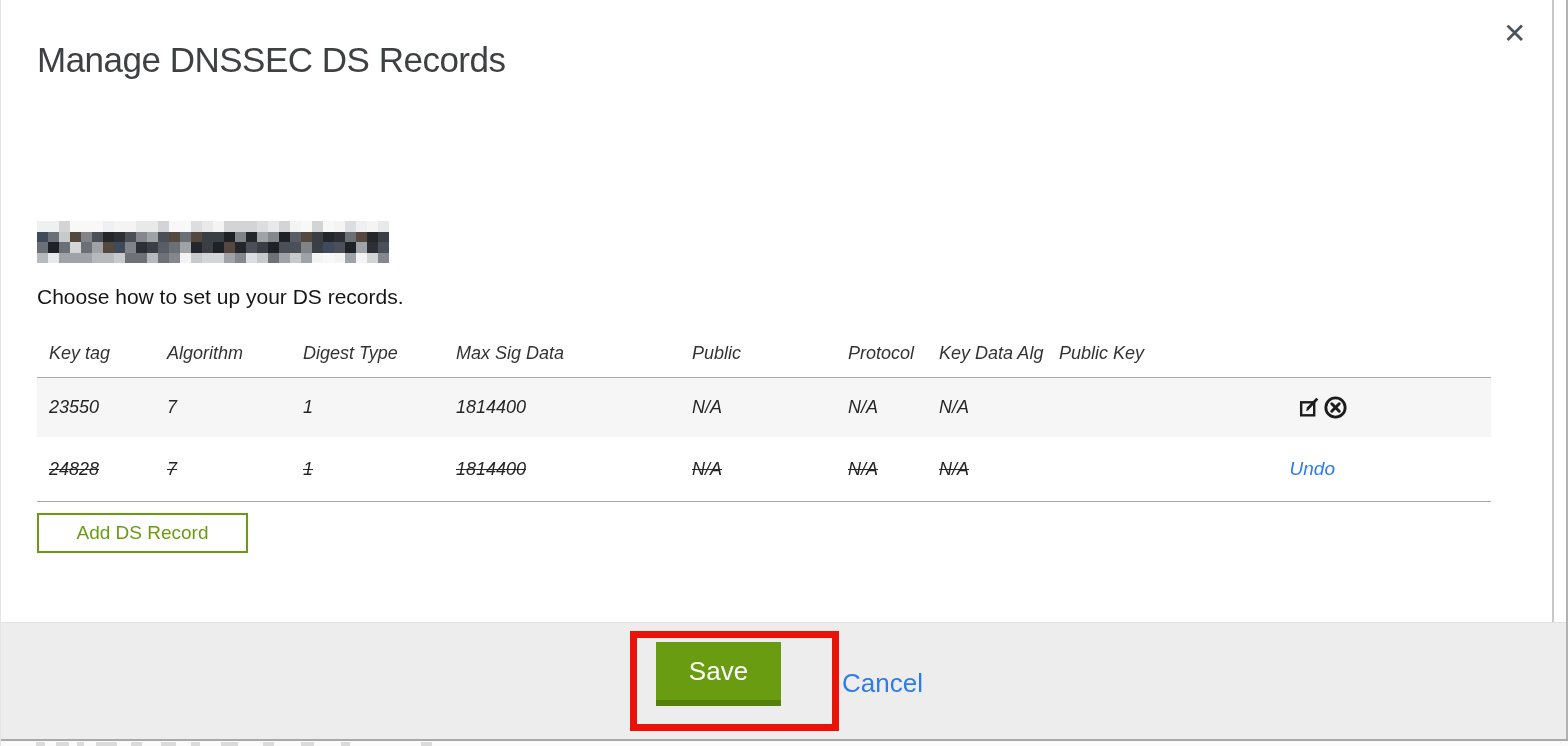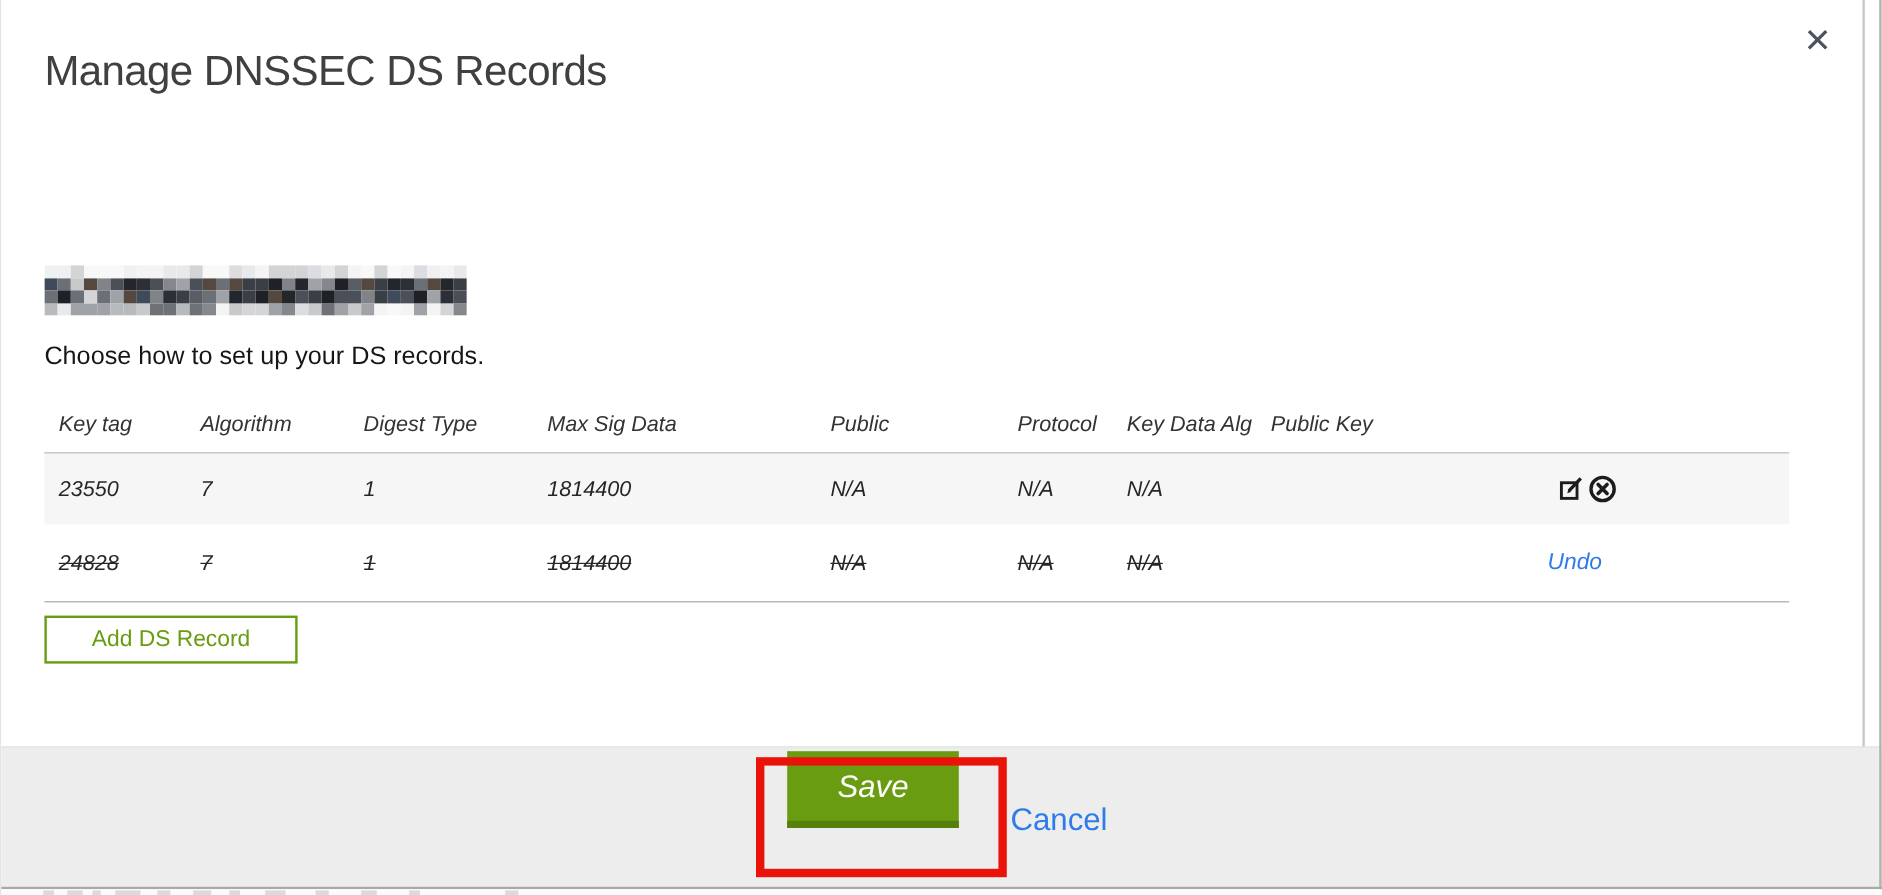"Save" .save-btn { font-style: italic -> none; top: 626px -> 642px; width: 143px -> 125px }
